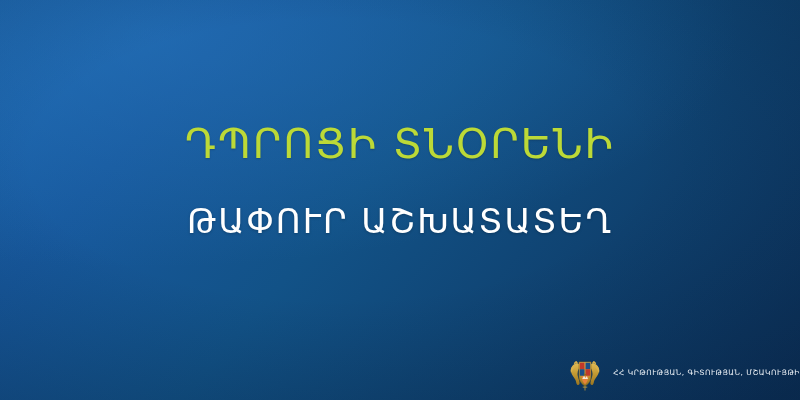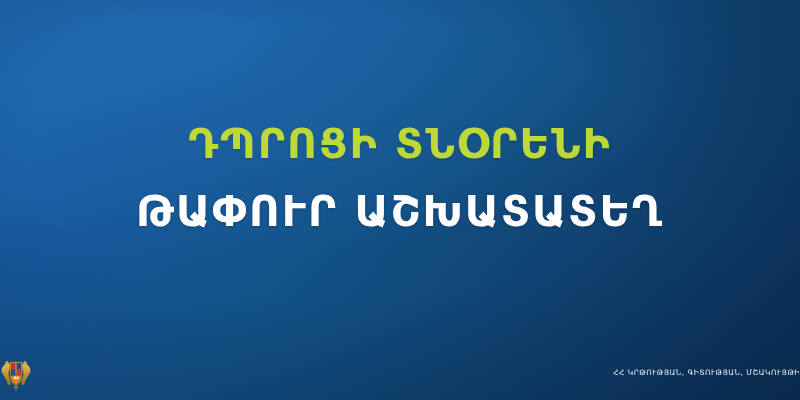"ԴՊՐՈՑԻ ՏՆՕՐԵՆԻ" .headline-line { font-weight: 700 -> 400 }
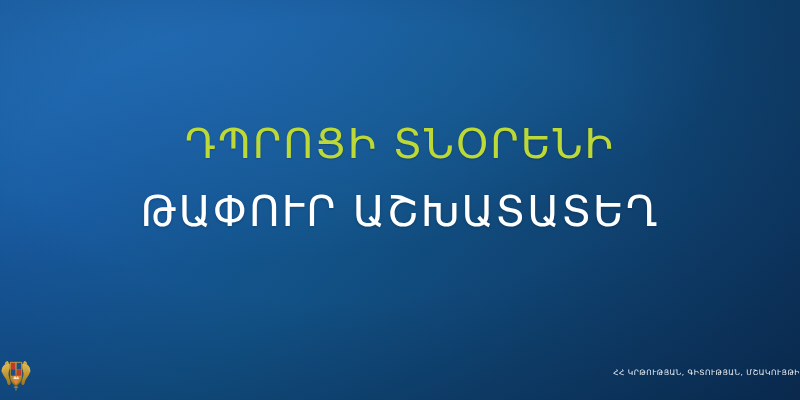"ԹԱՓՈՒՐ ԱՇԽԱՏԱՏԵՂ" .headline-line.secondary { font-size: 42px -> 34px; margin-top: 14px -> 28px }
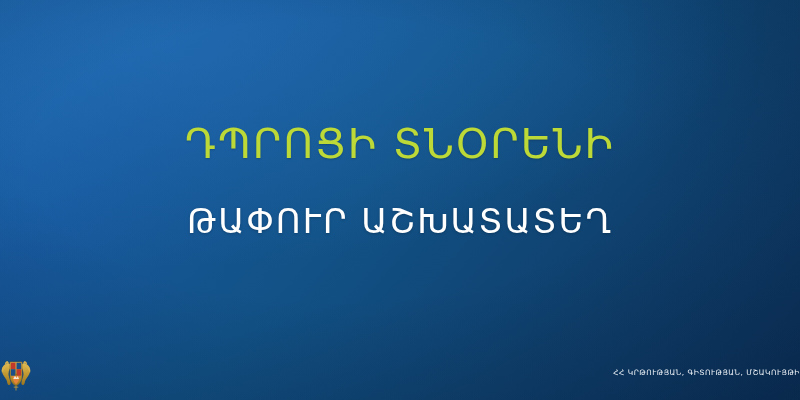"ՀՀ ԿՐԹՈՒԹՅԱՆ, ԳԻՏՈՒԹՅԱՆ, ՄՇԱԿՈՒՅԹԻ" .footer { justify-content: space-between -> flex-end }
